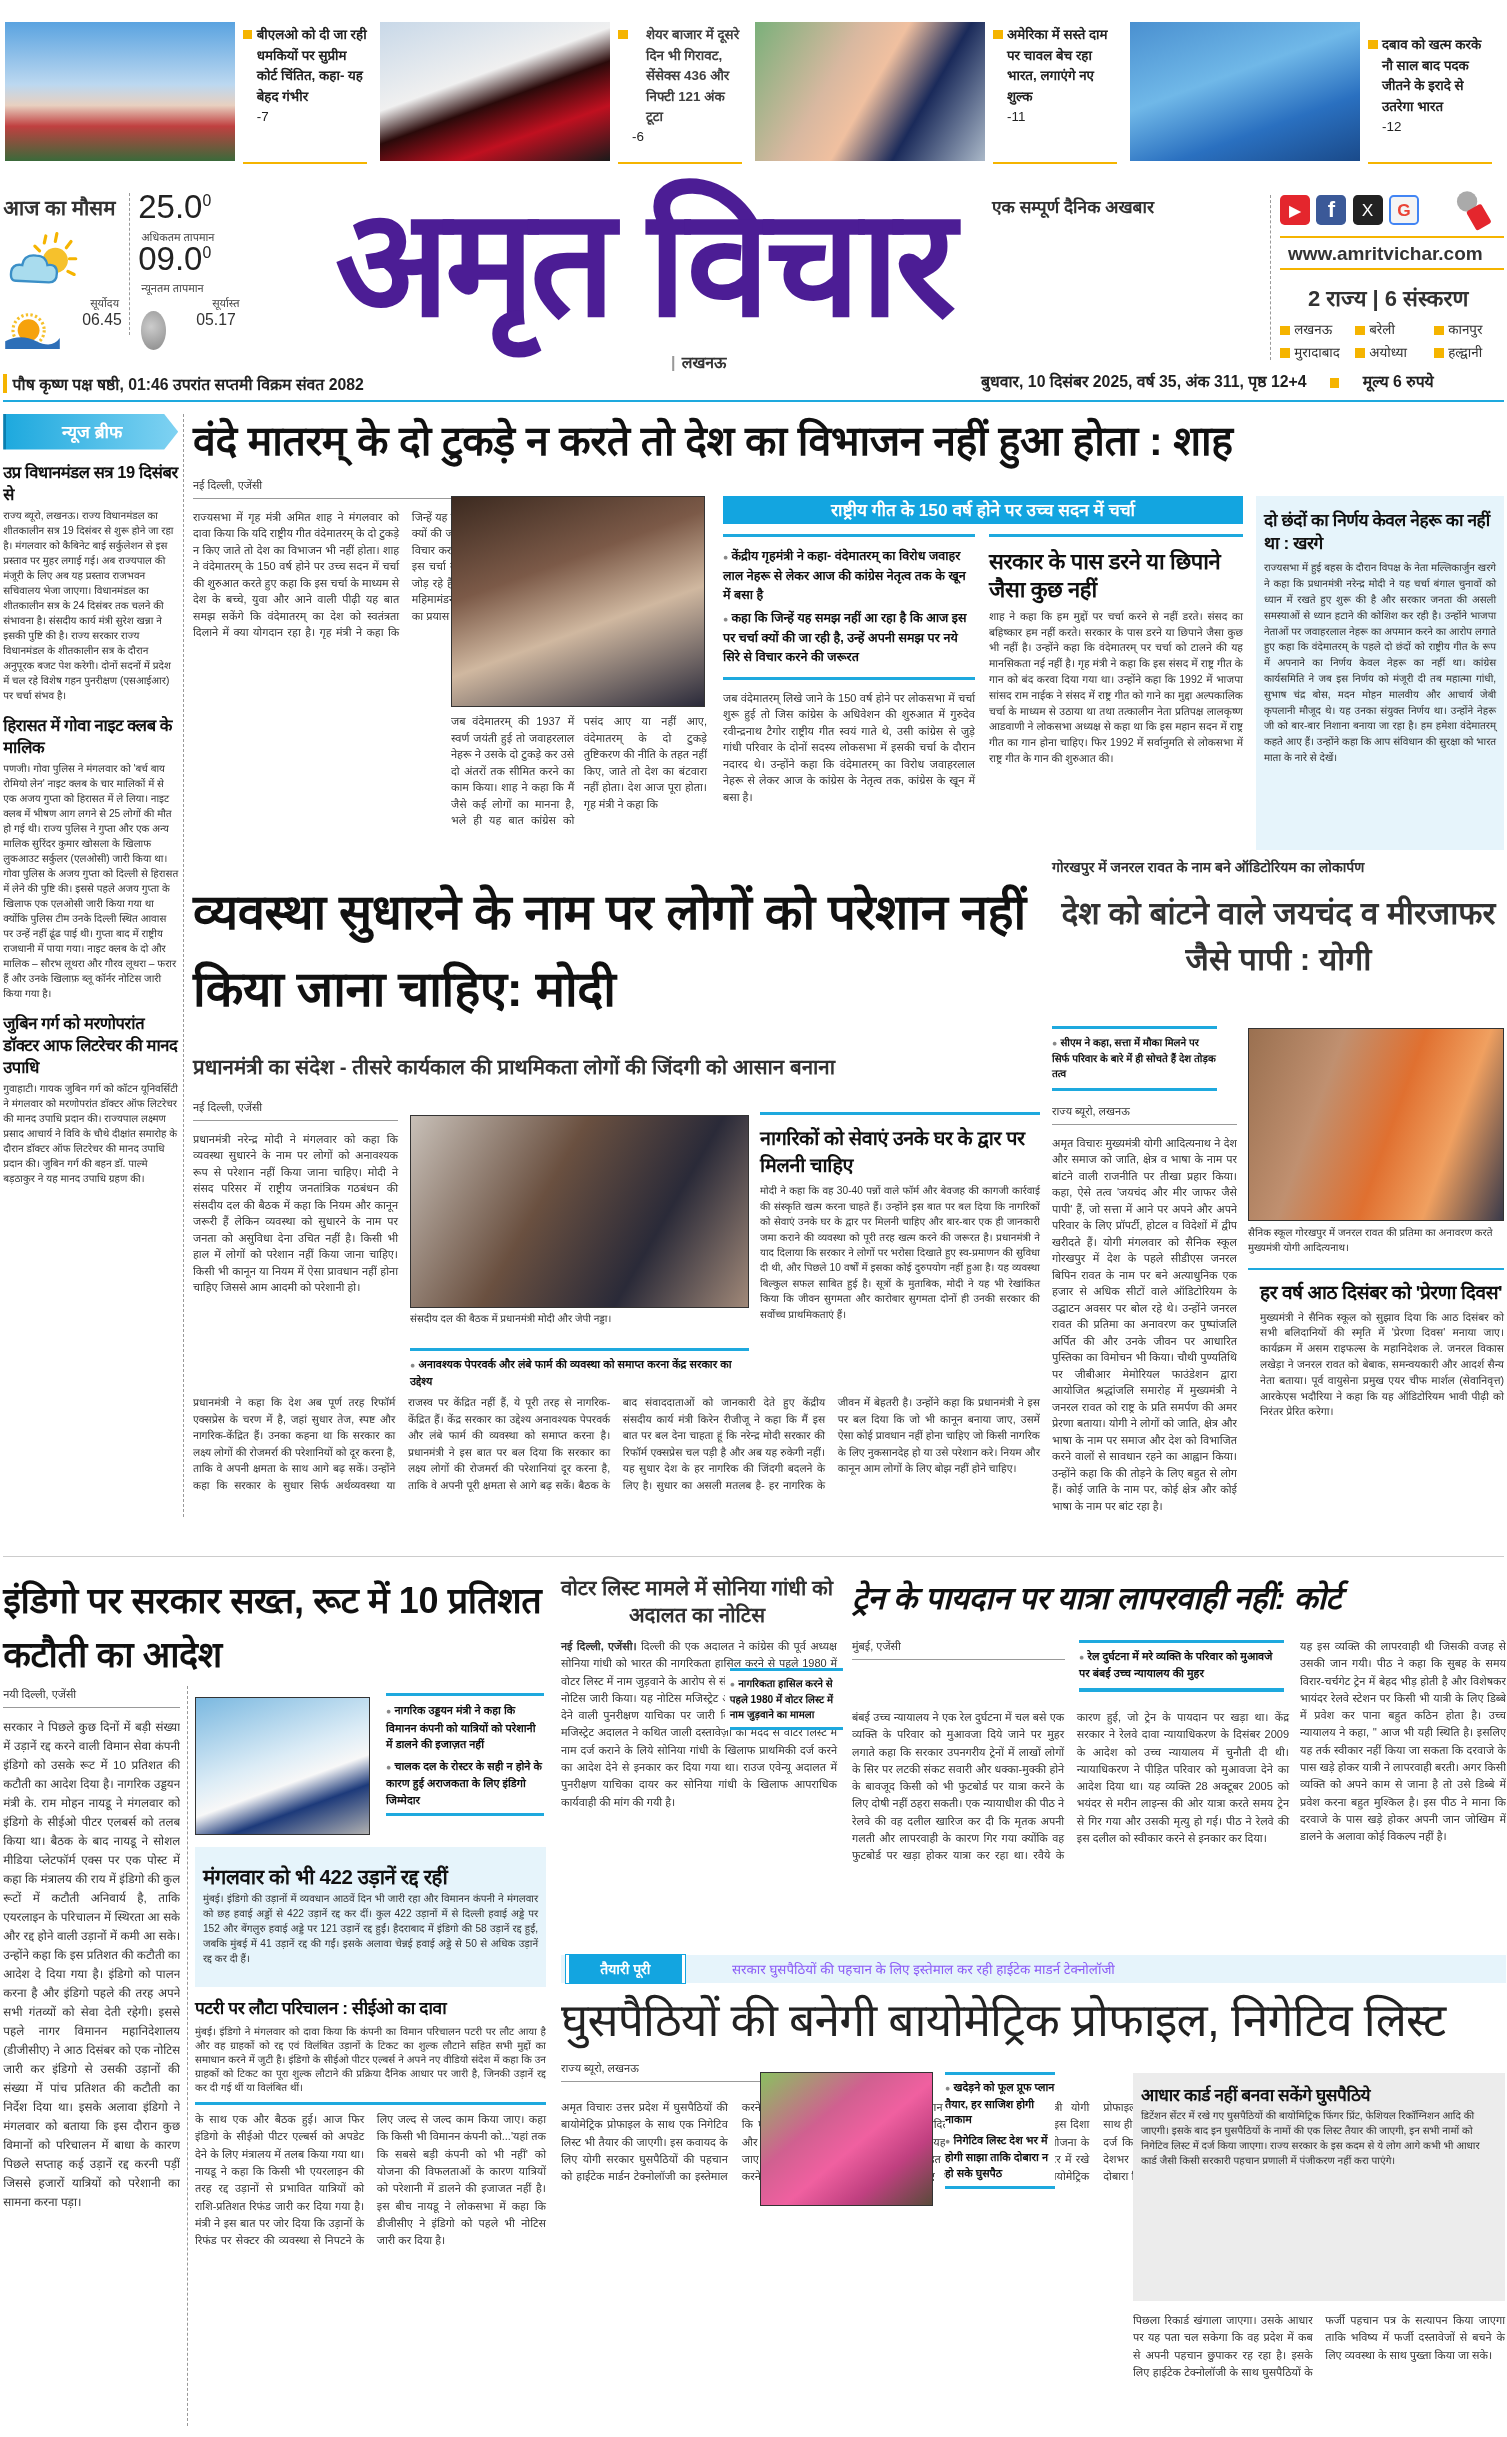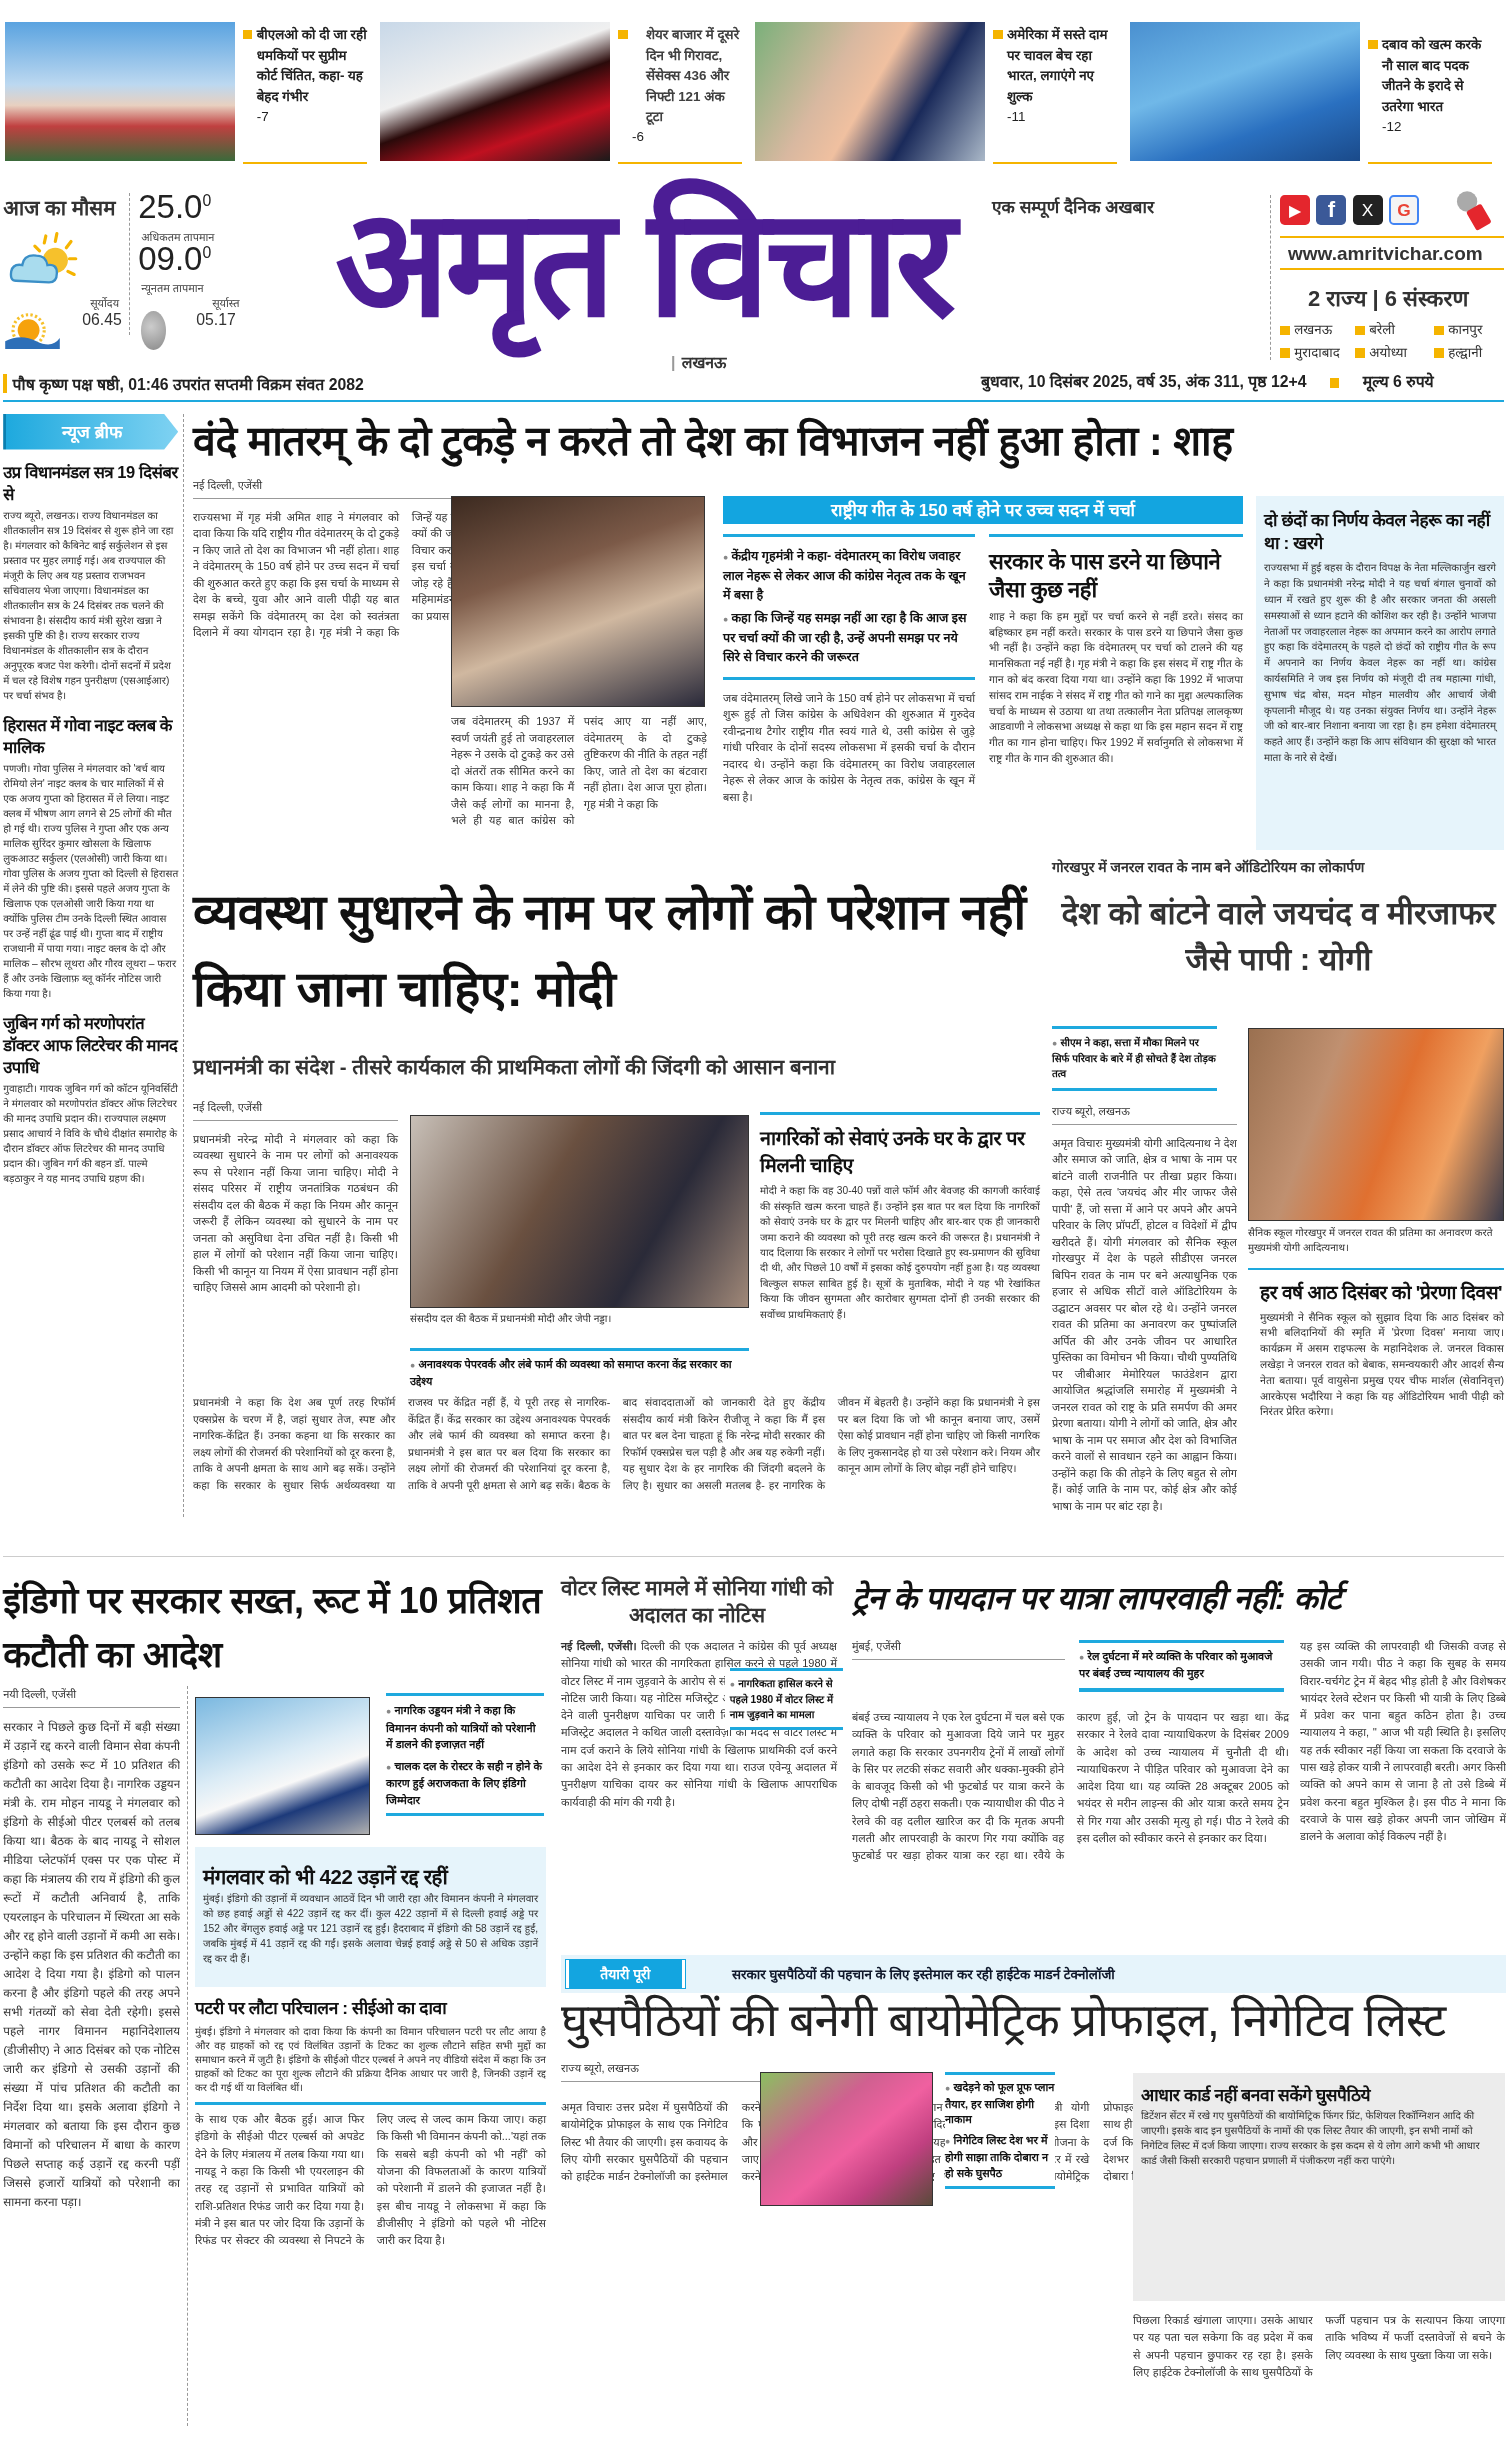"तैयारी पूरी" div.abs { height: 38px -> 28px }
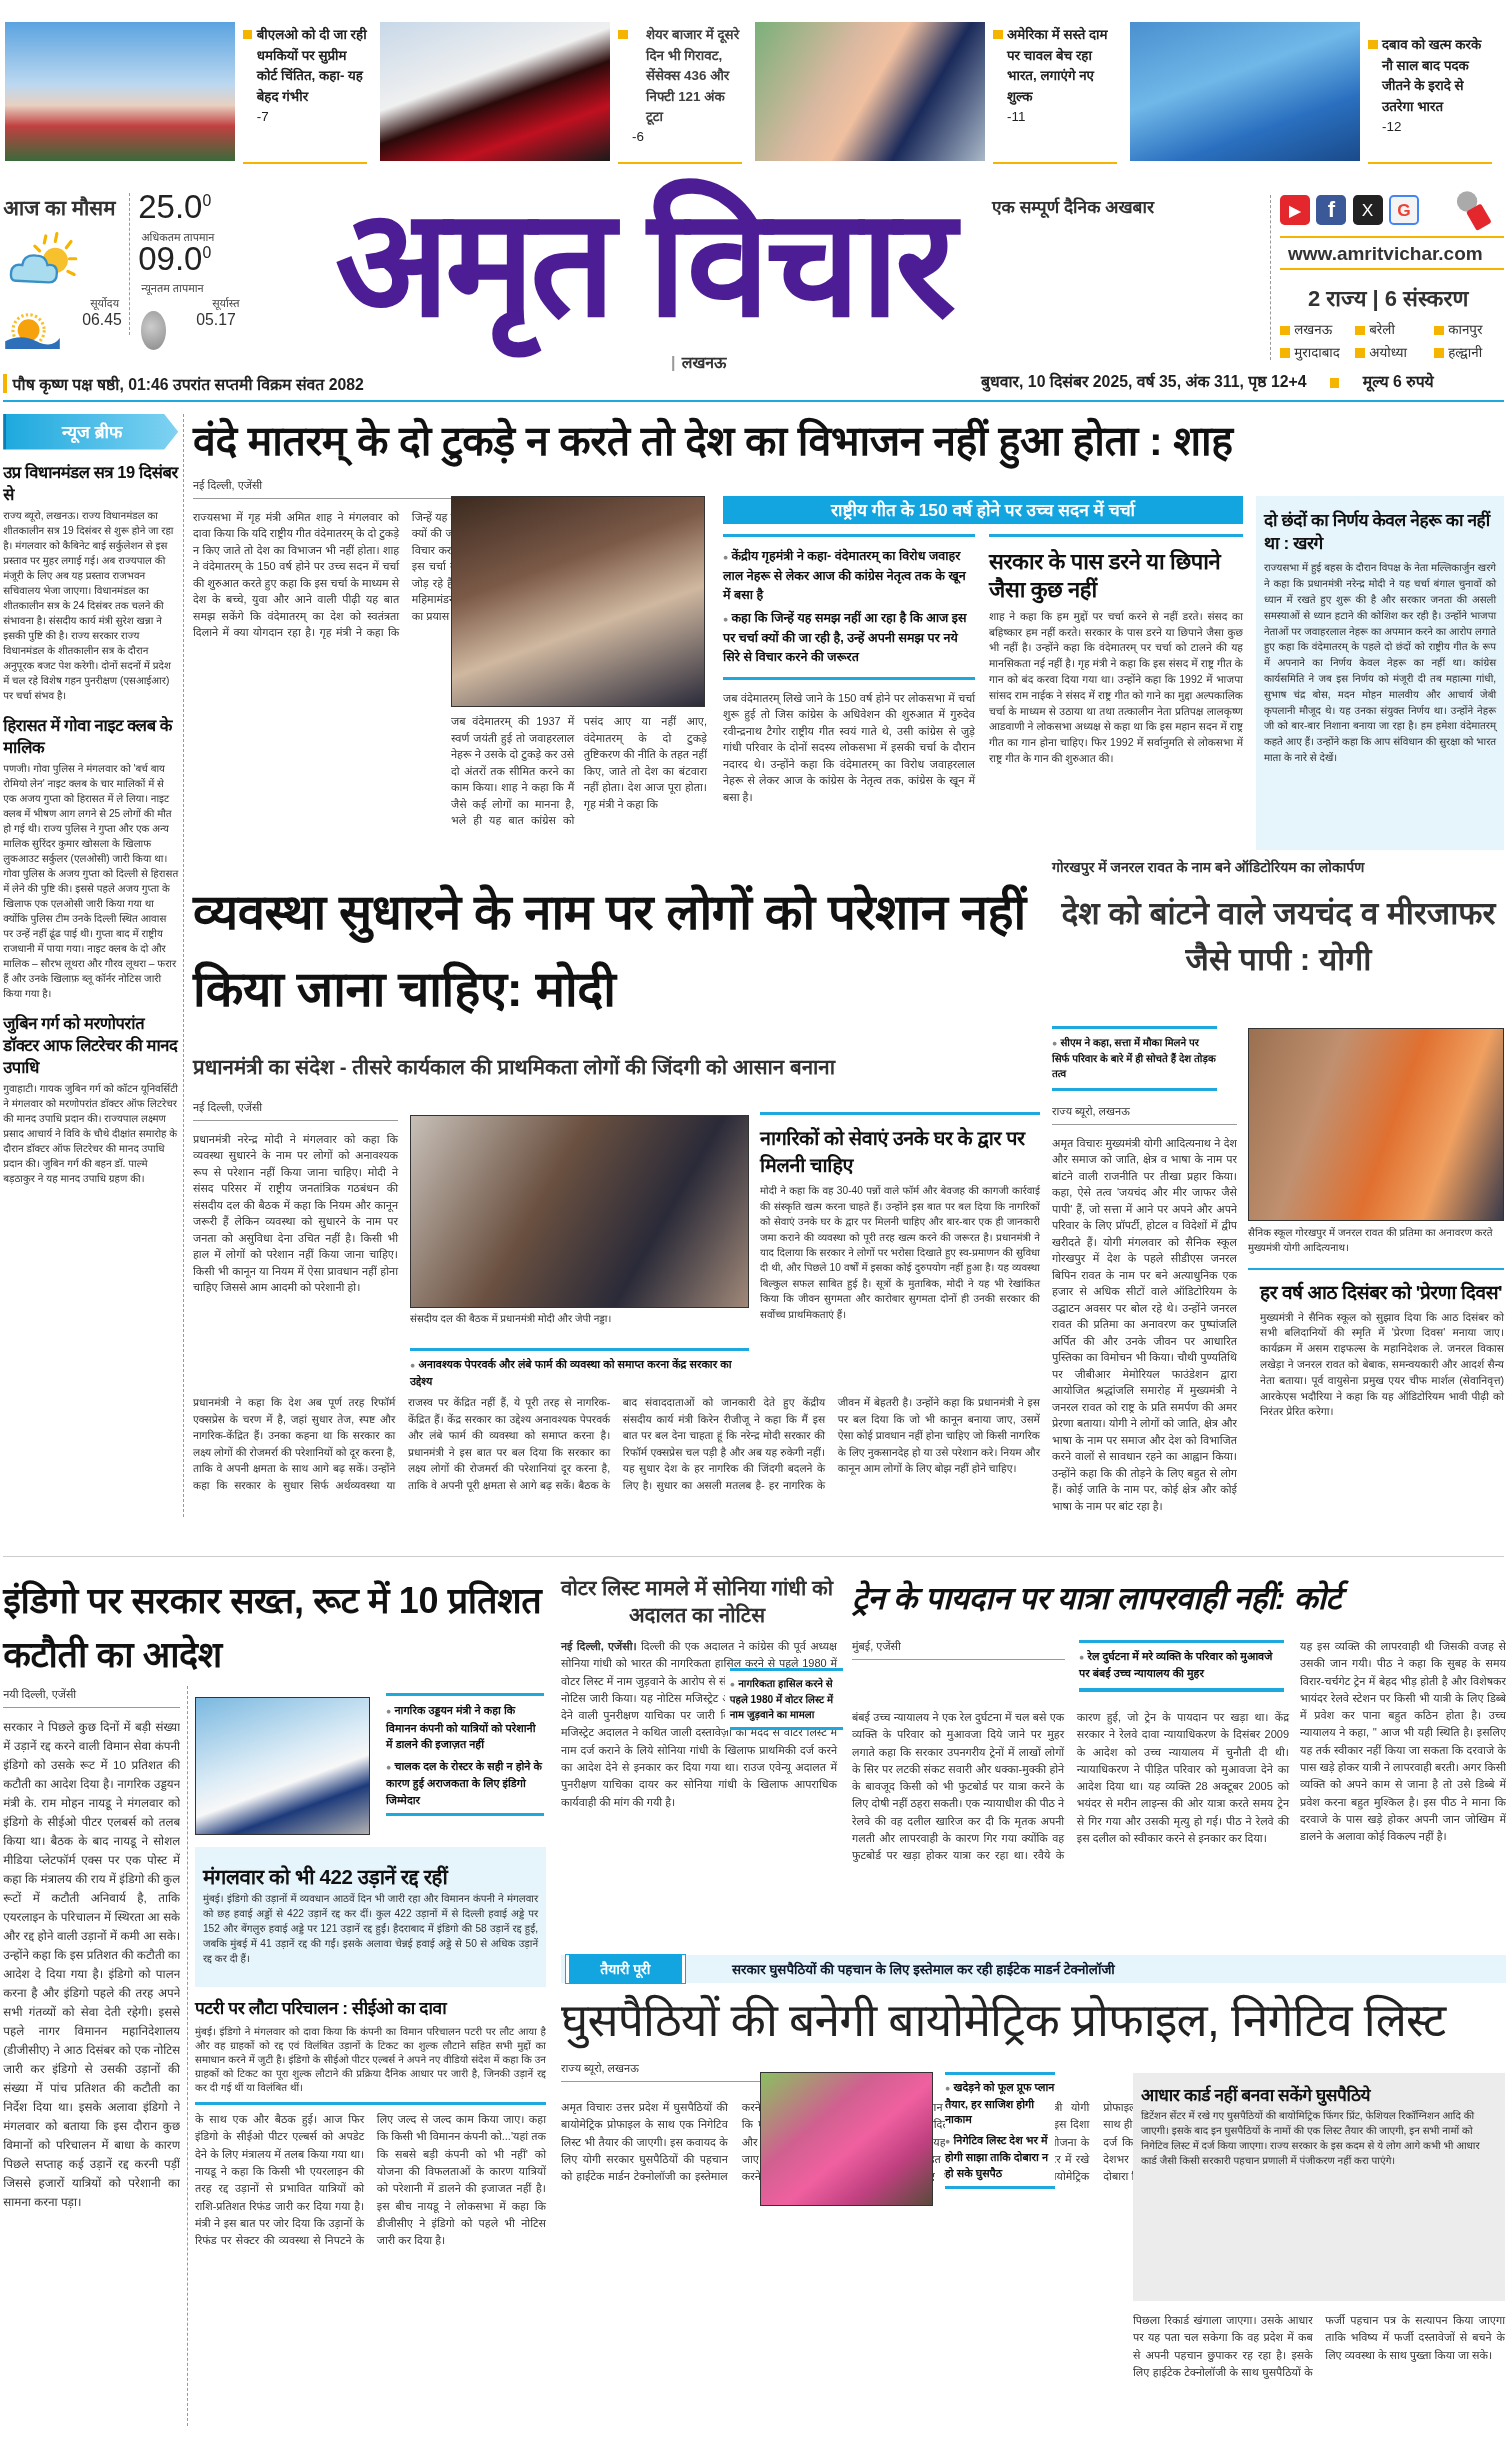"सरकार घुसपैठियों की पहचान के" div { color: #0f172a -> #8b5cf6; font-weight: bold -> normal }
